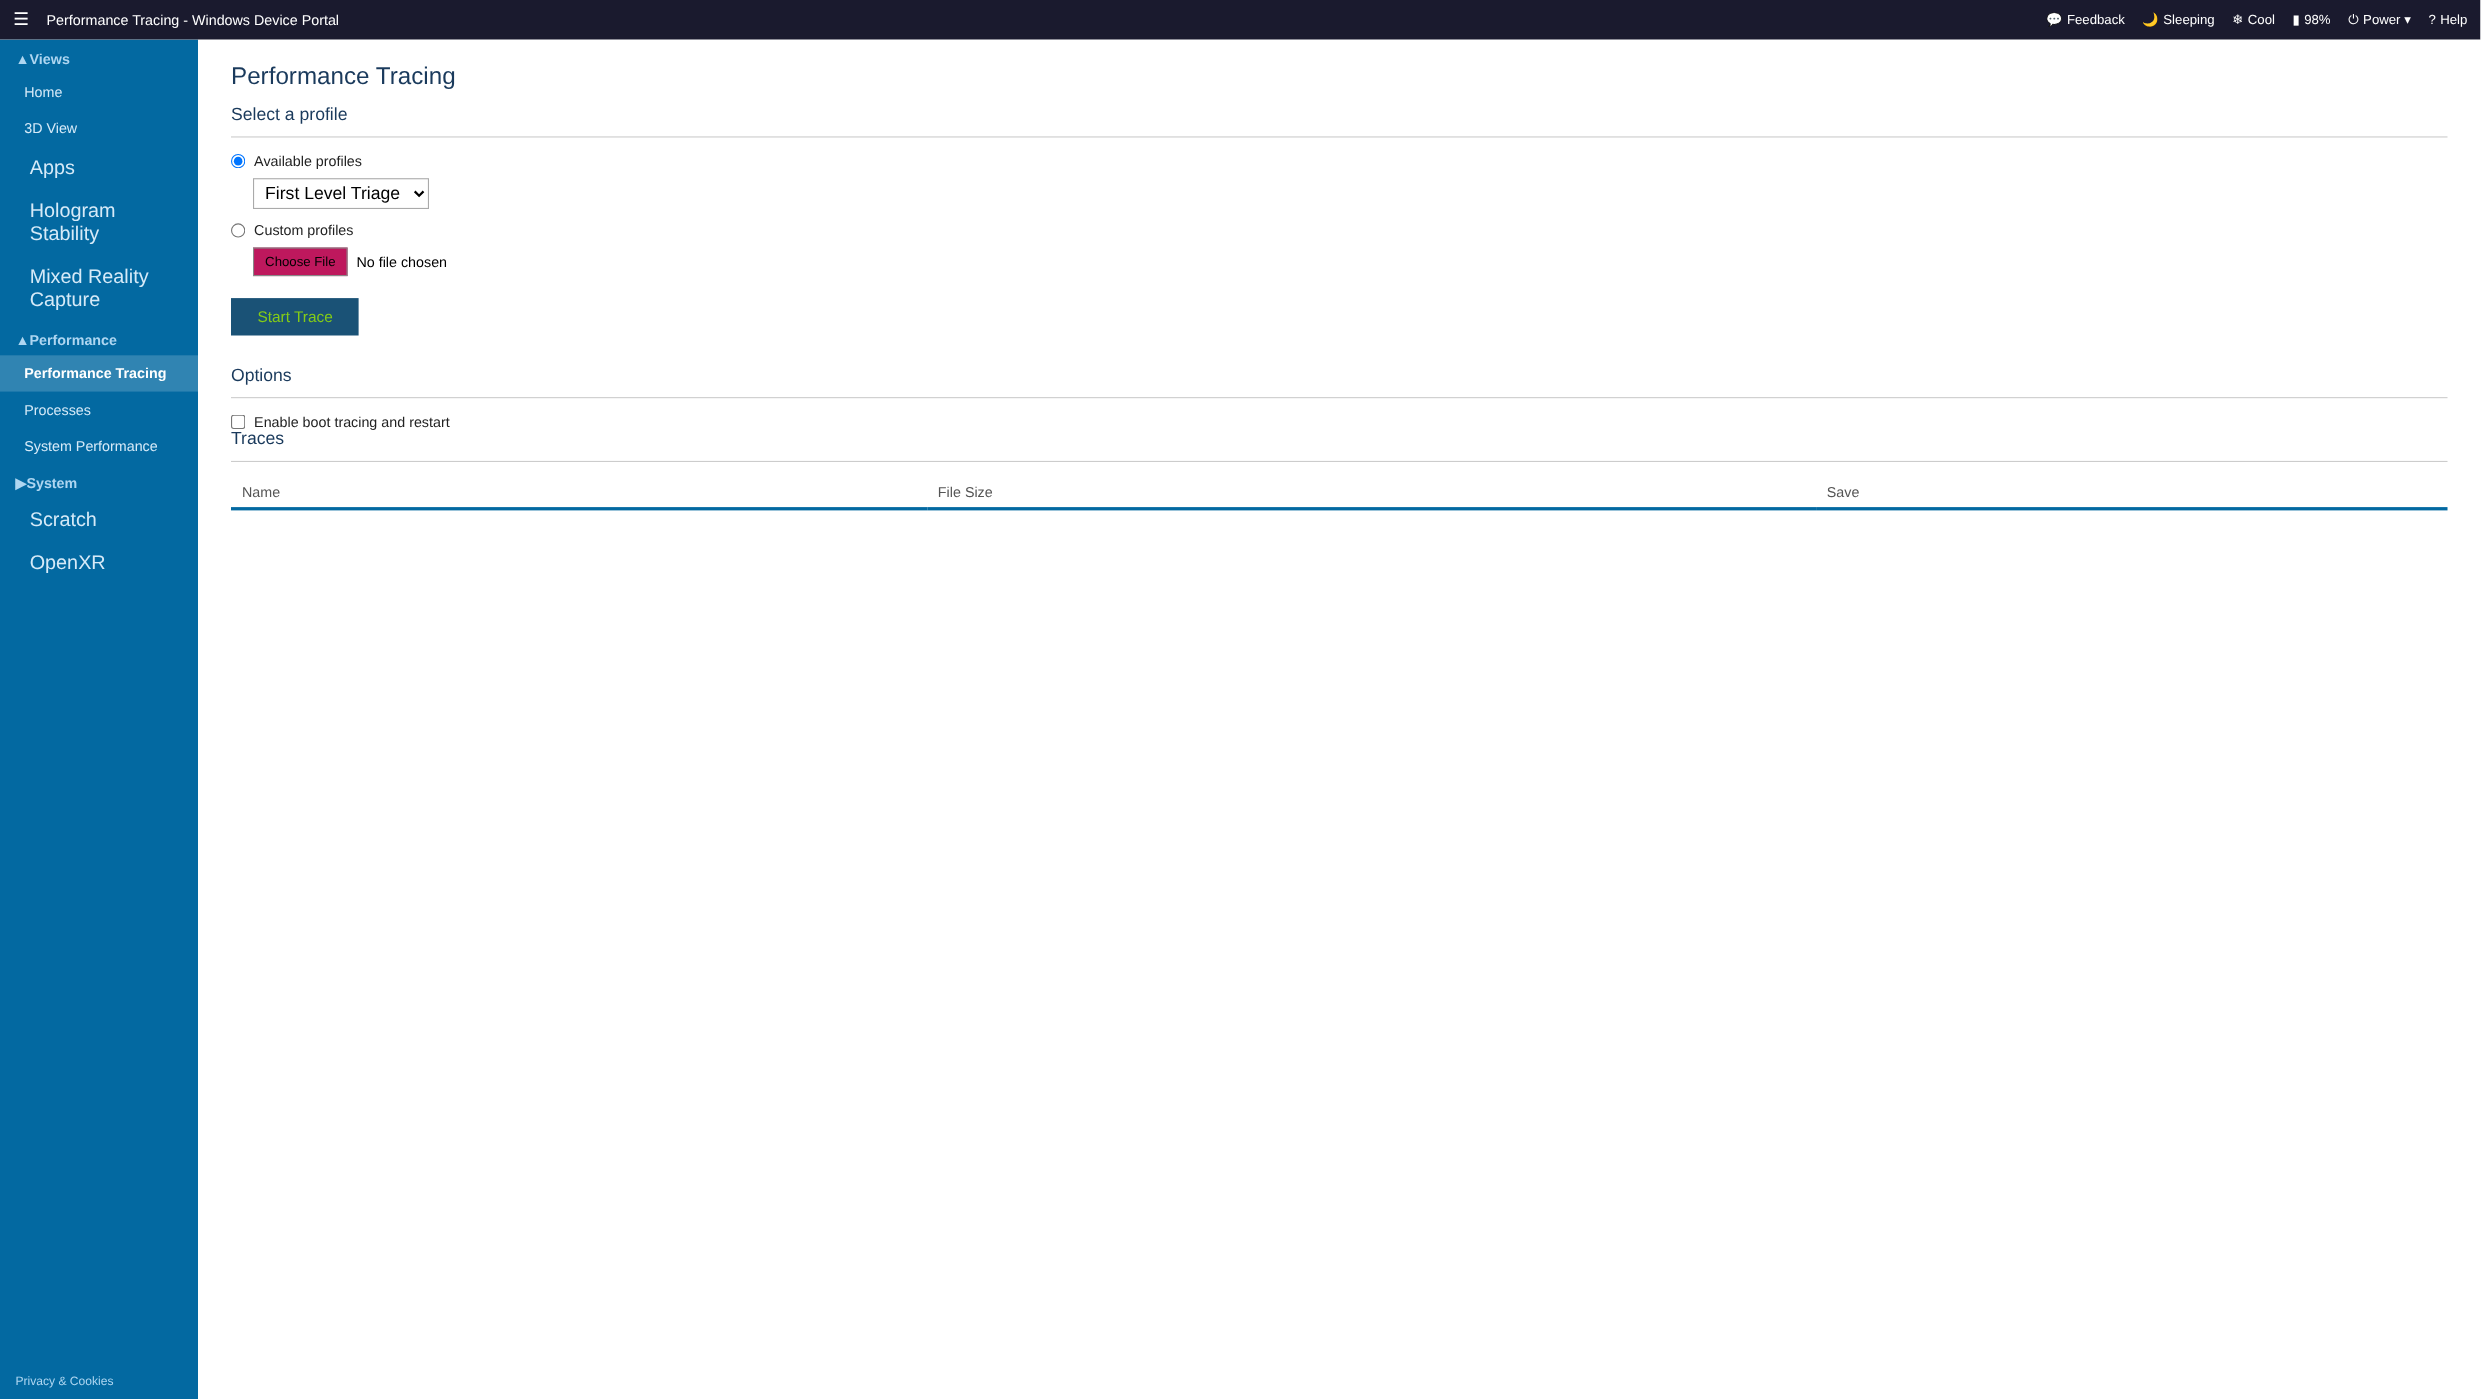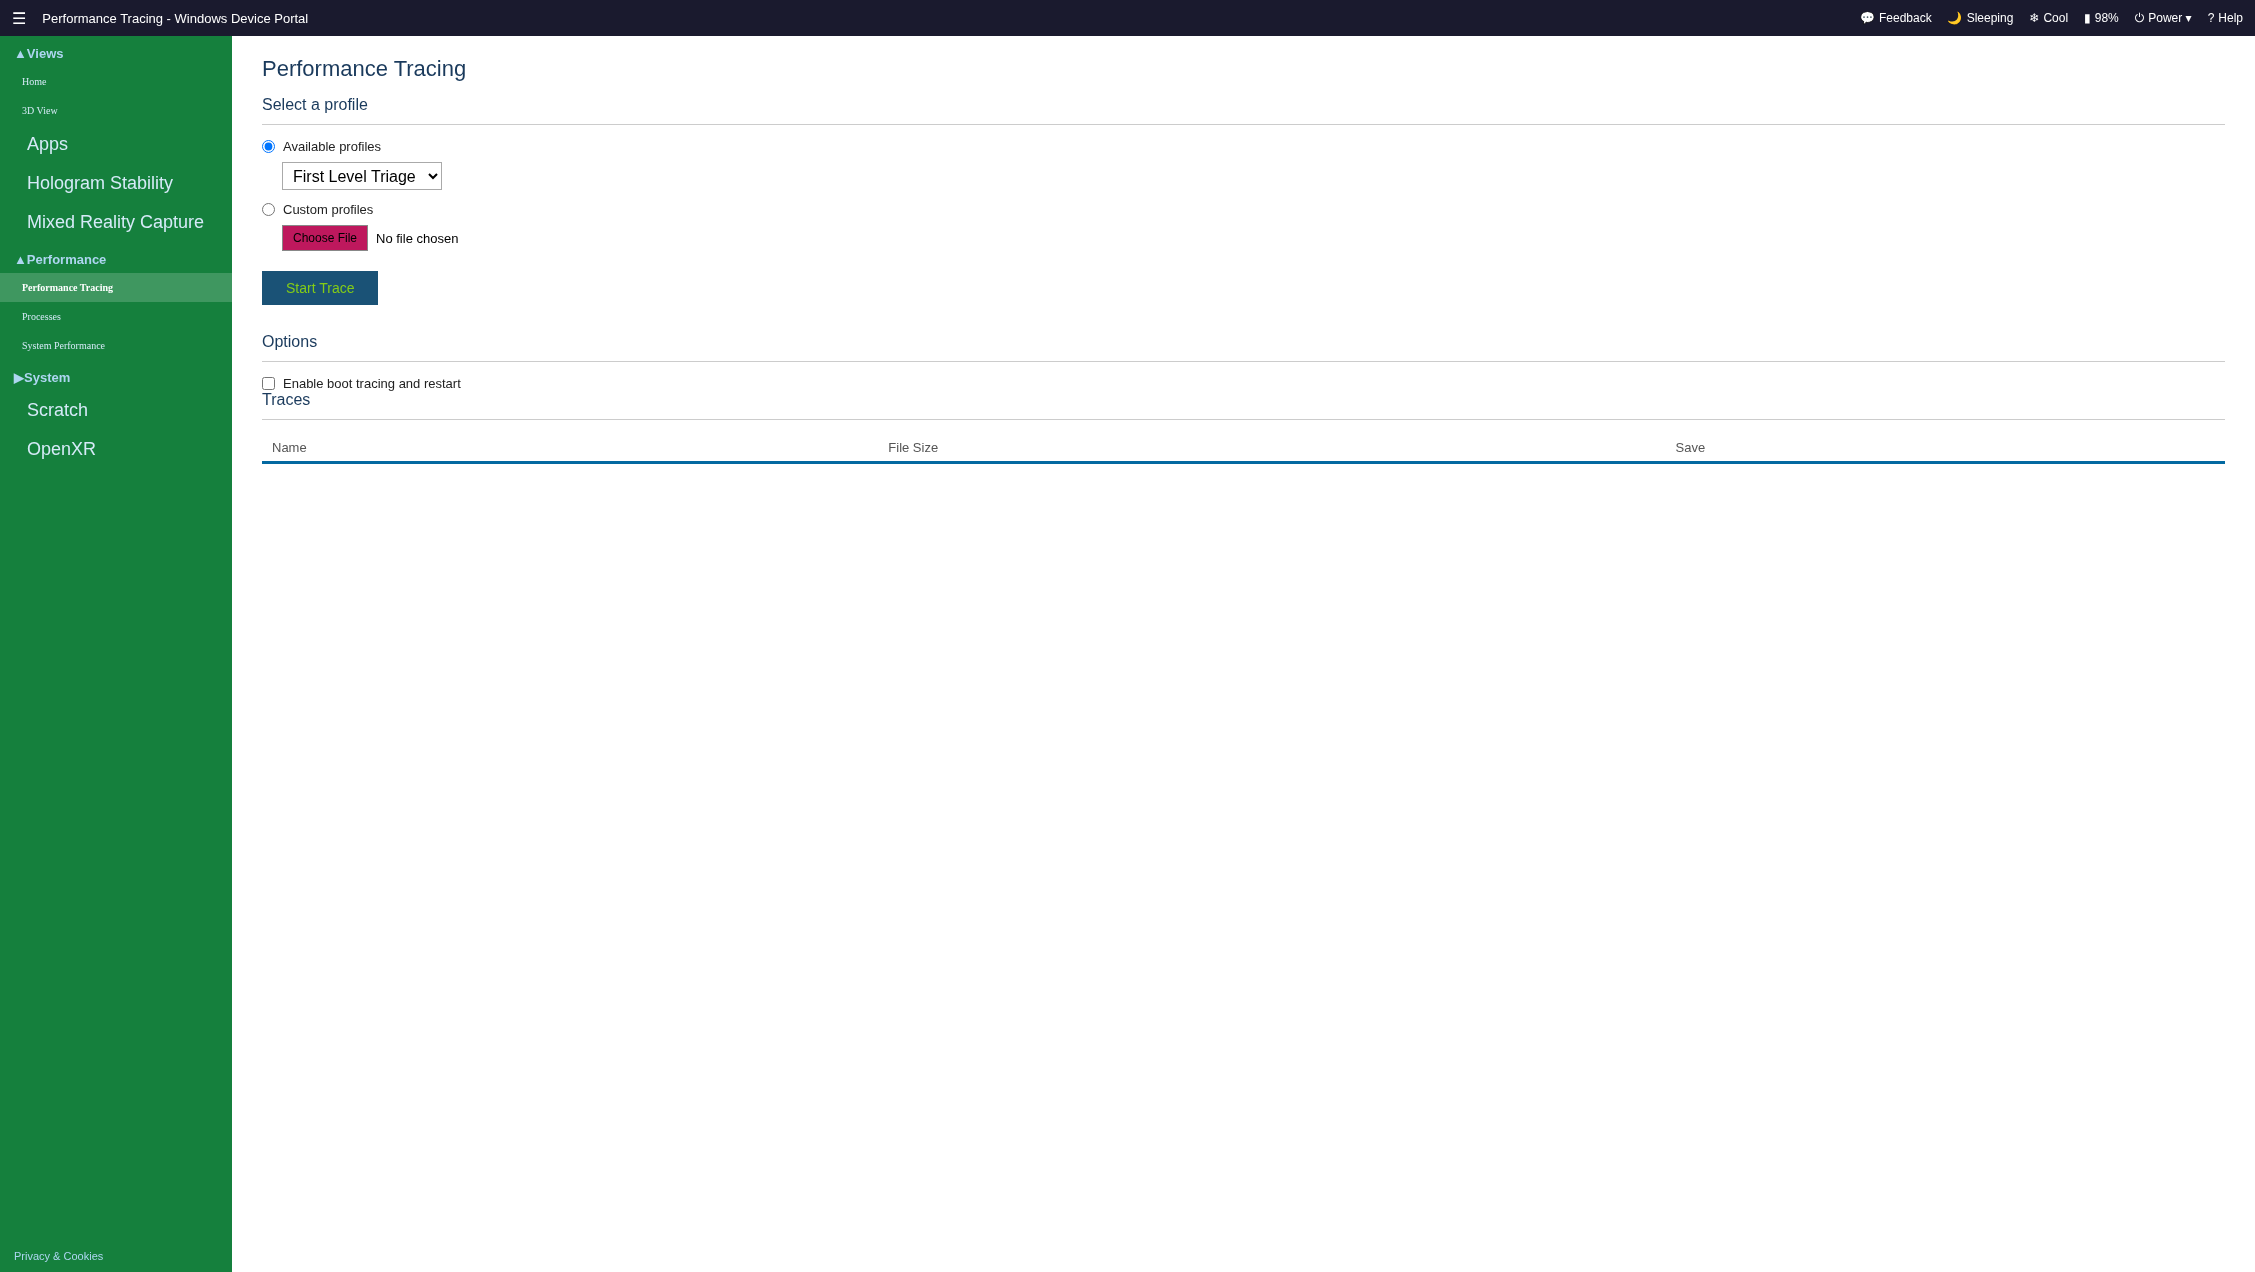"▲Views" #sidebar { background: #15803d -> #0369a1; width: 232px -> 180px }
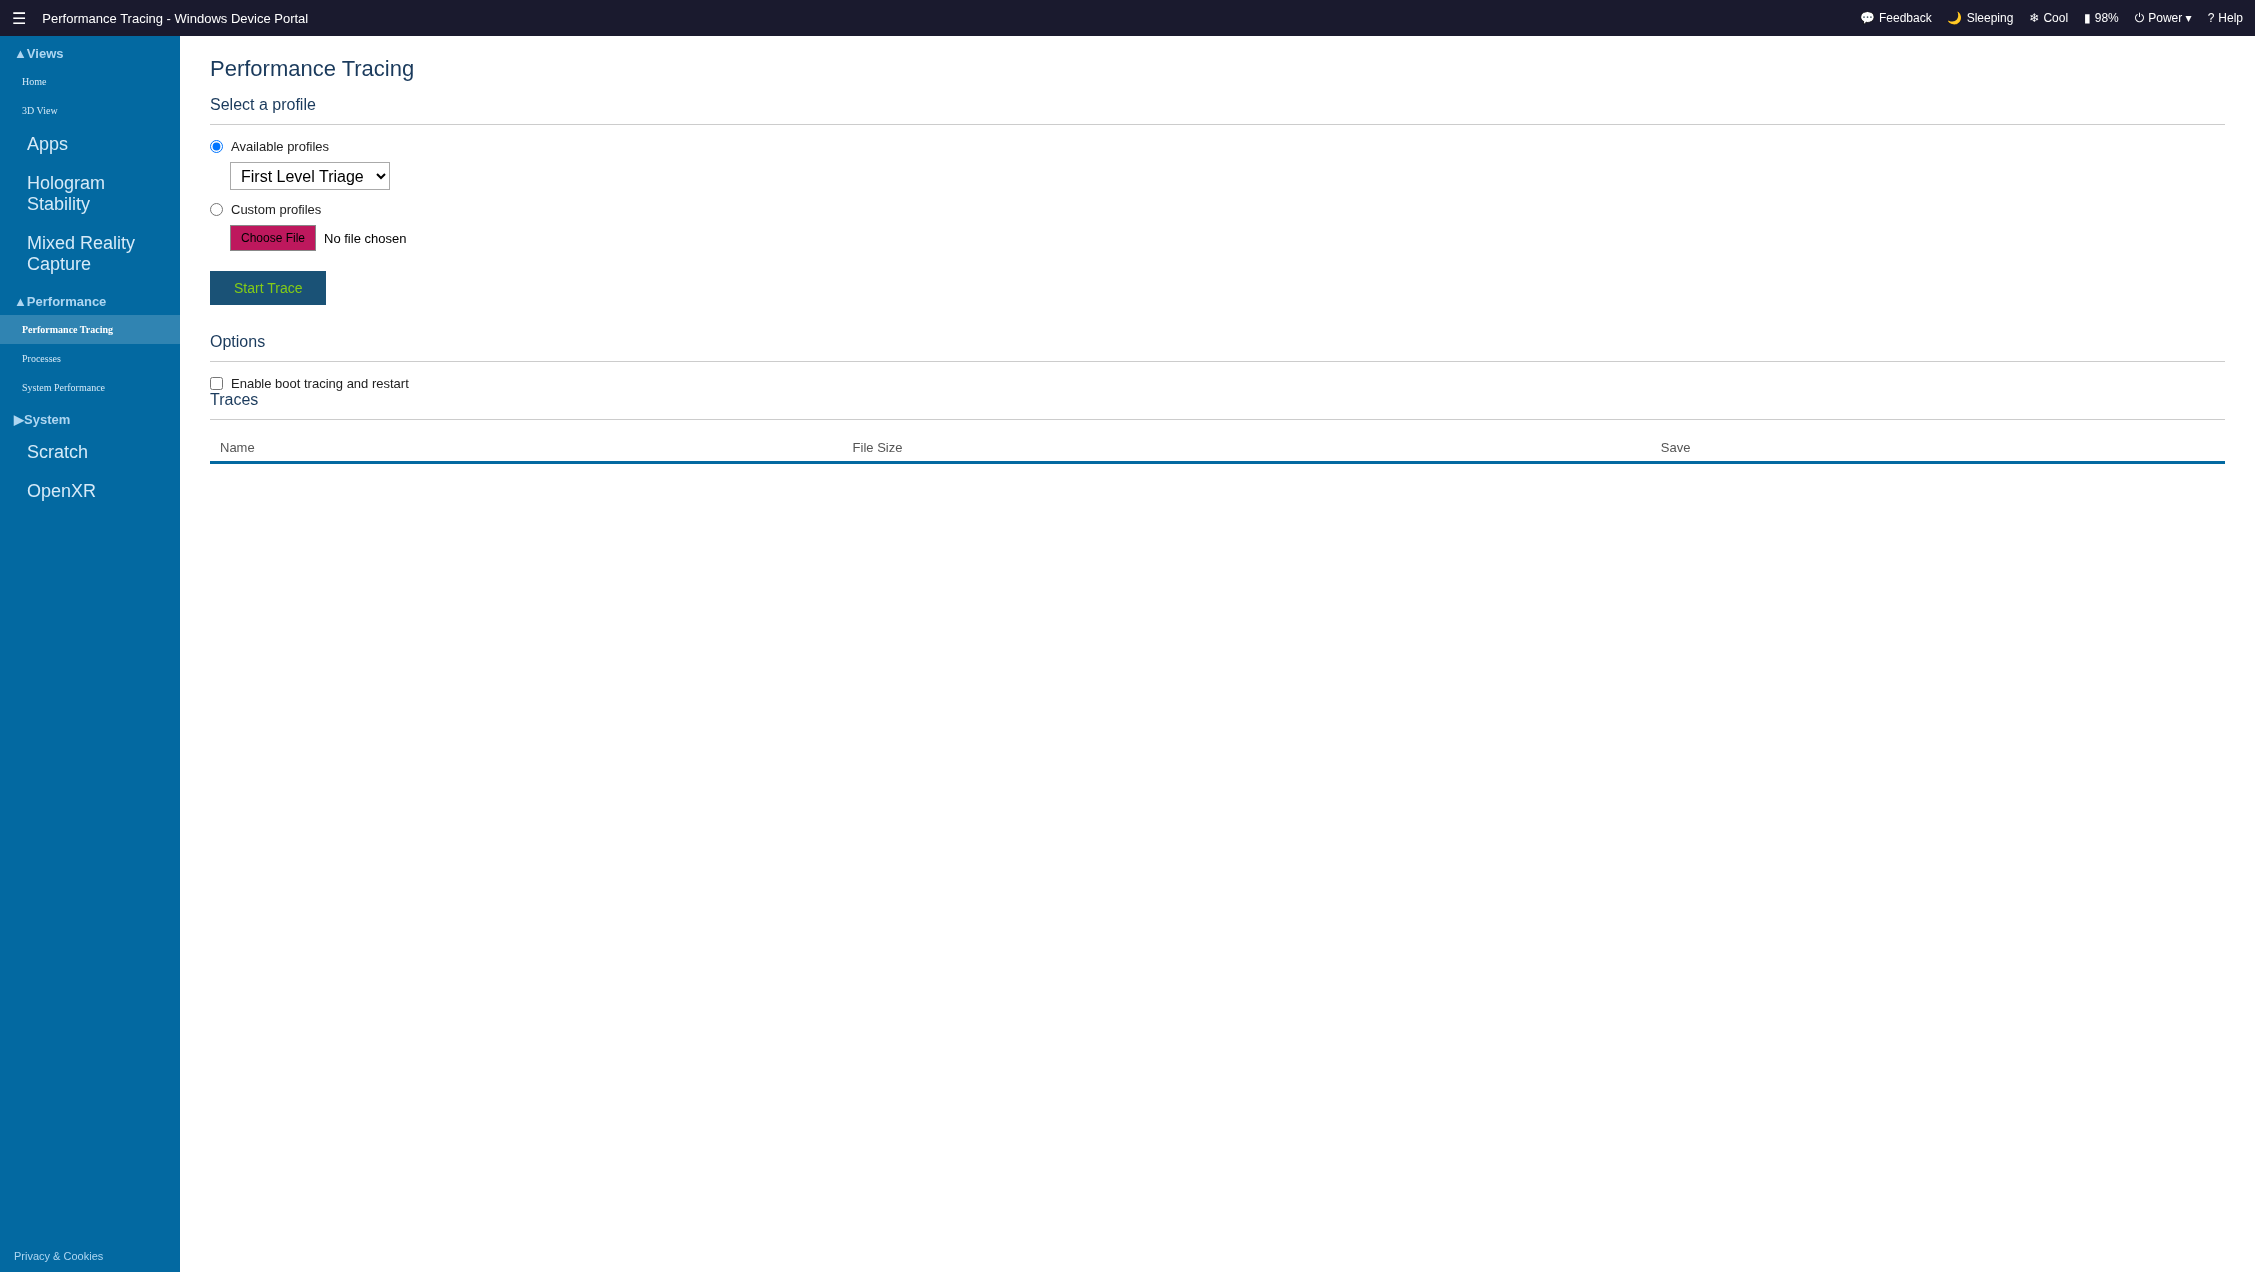"Home" .sidebar-item { font-family: Liberation Serif, serif -> none; font-size: 10px -> 13px }
